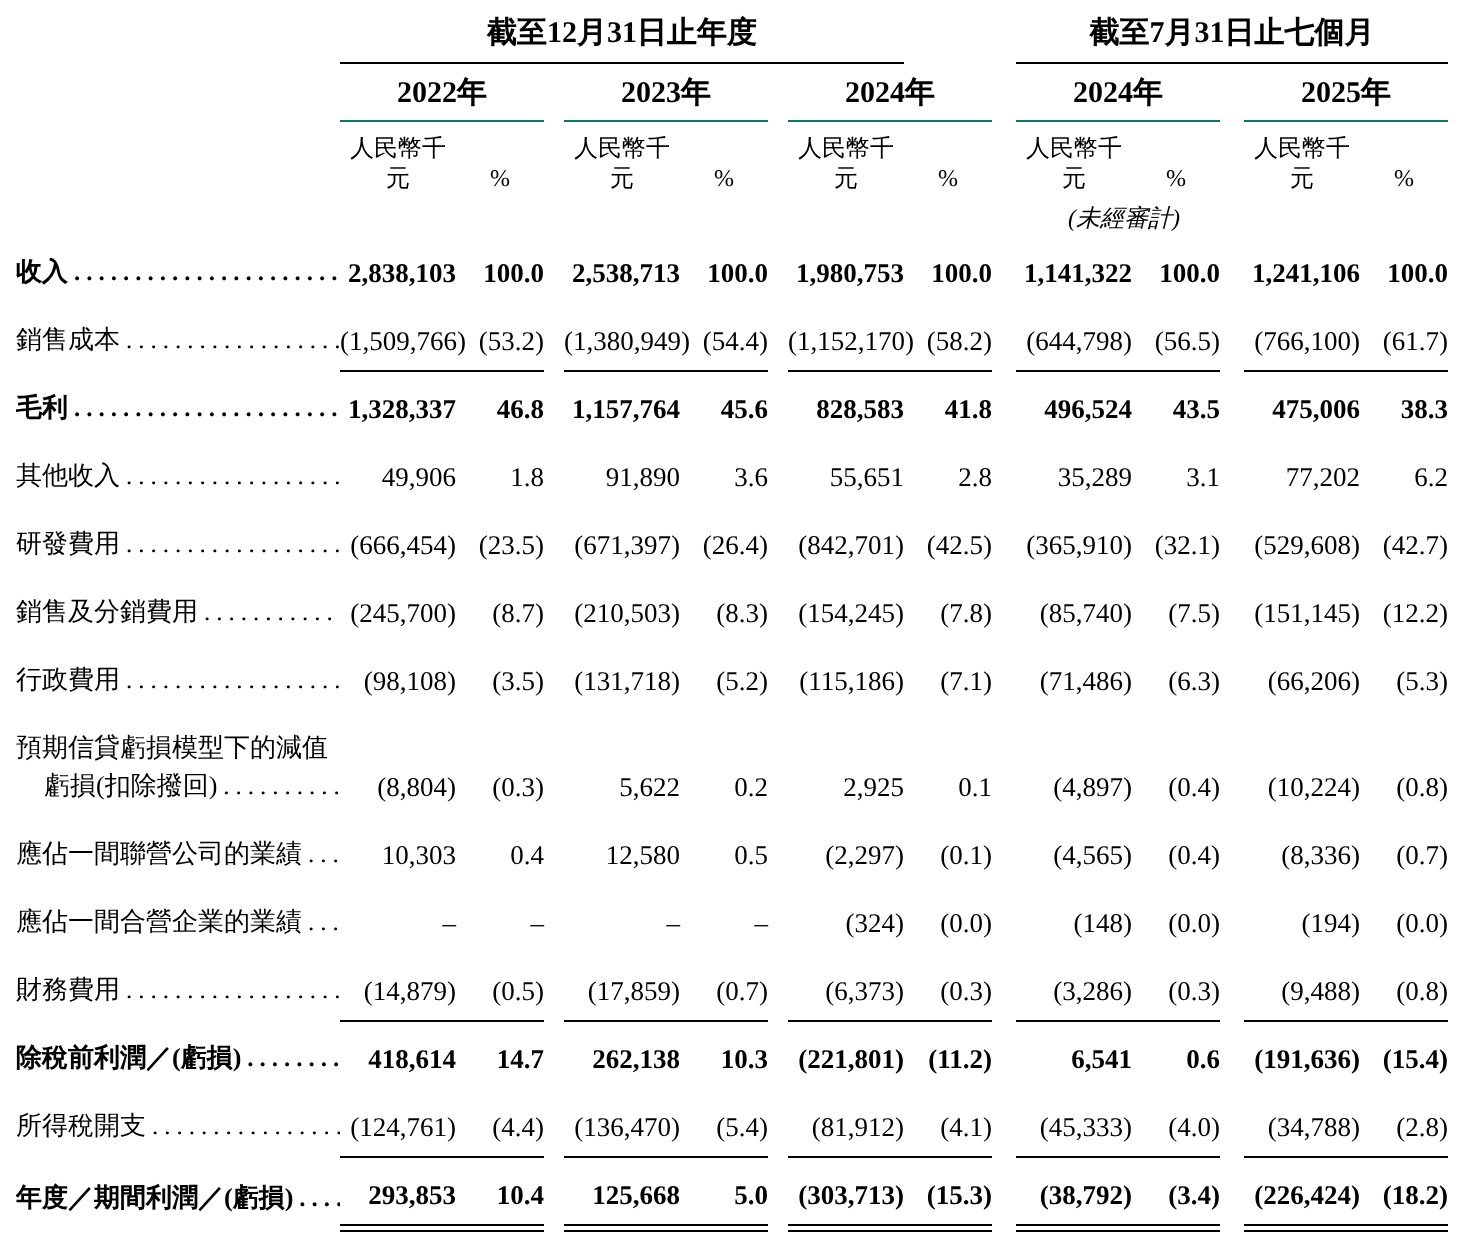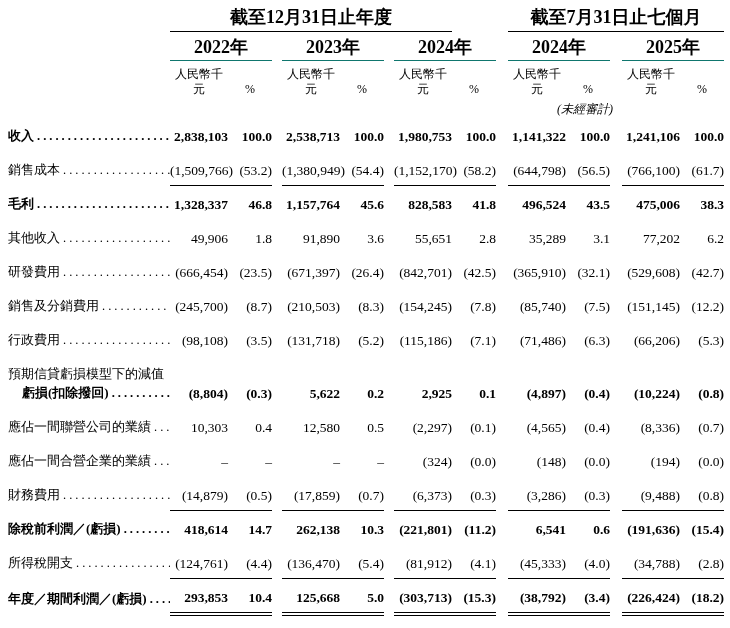"截至12月31日止年度" thead th { font-size: 18px -> 15px }
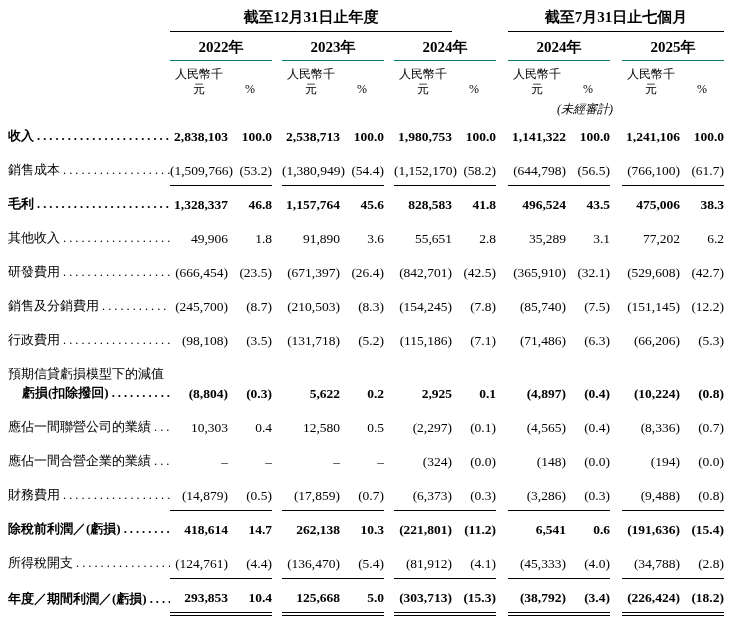"(未經審計)" .note-cell { text-align: center -> left }
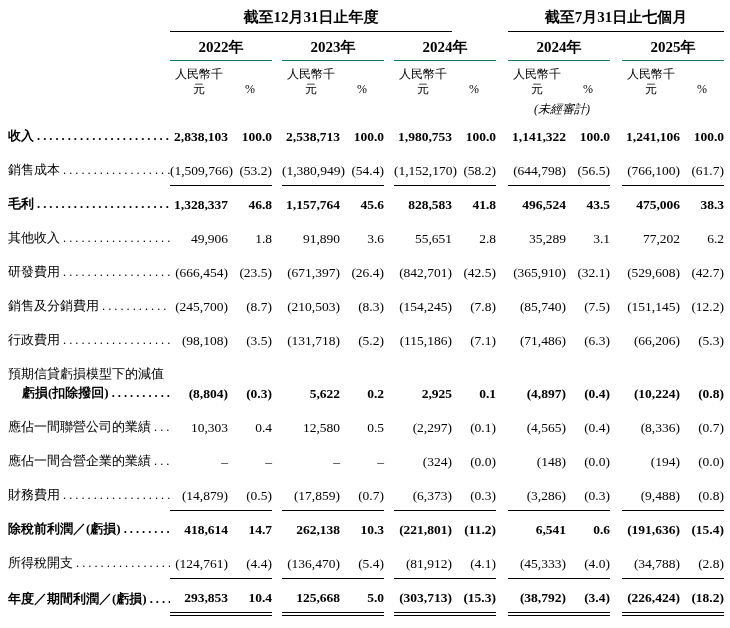"虧損(扣除撥回)" tr.tight-t td { font-weight: bold -> none }
